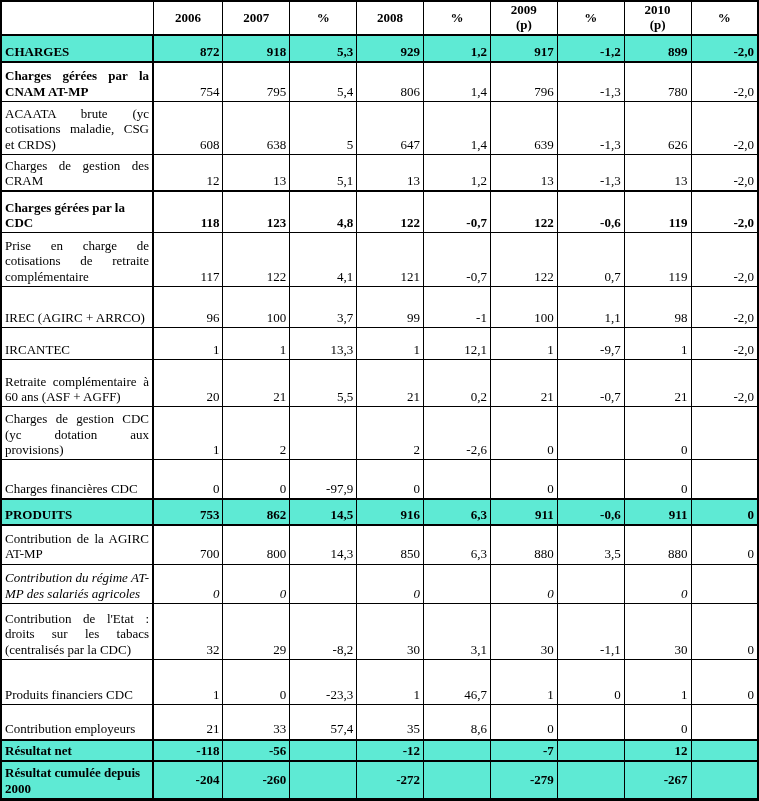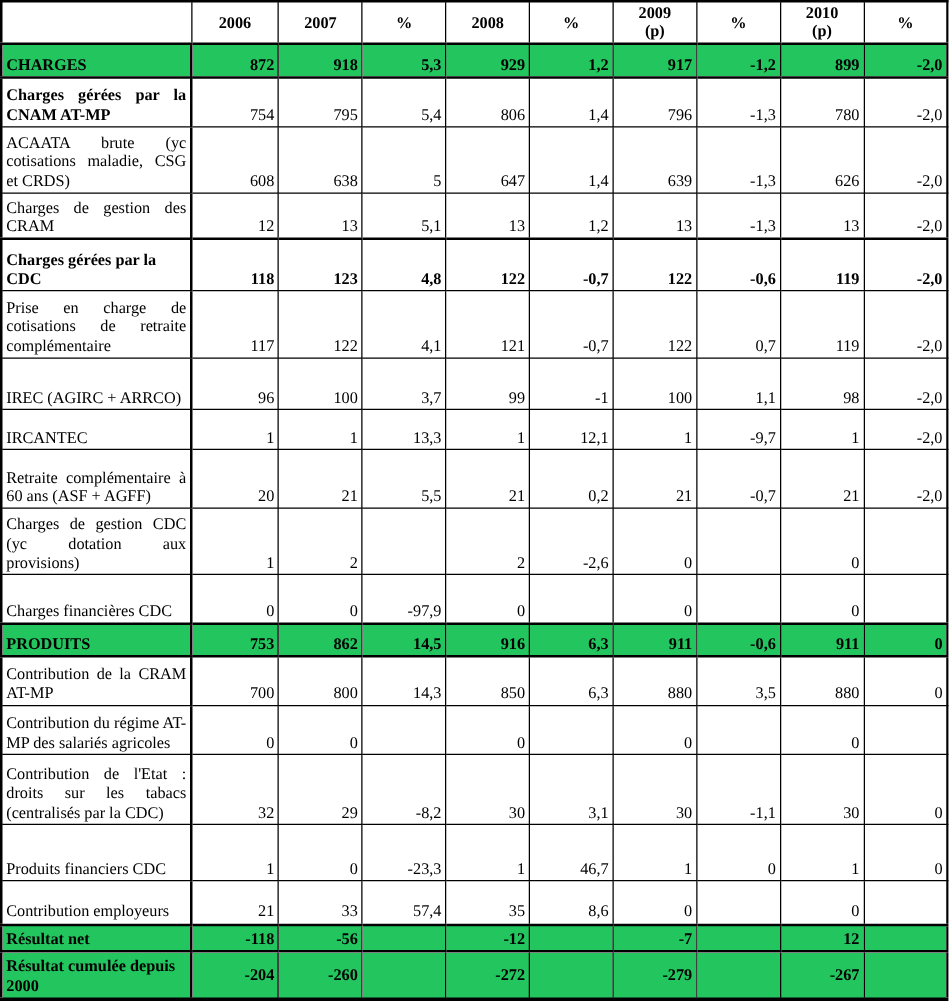"CHARGES" tr.total td, tr.total-cumul td { background: #22c55e -> #5eead4 }
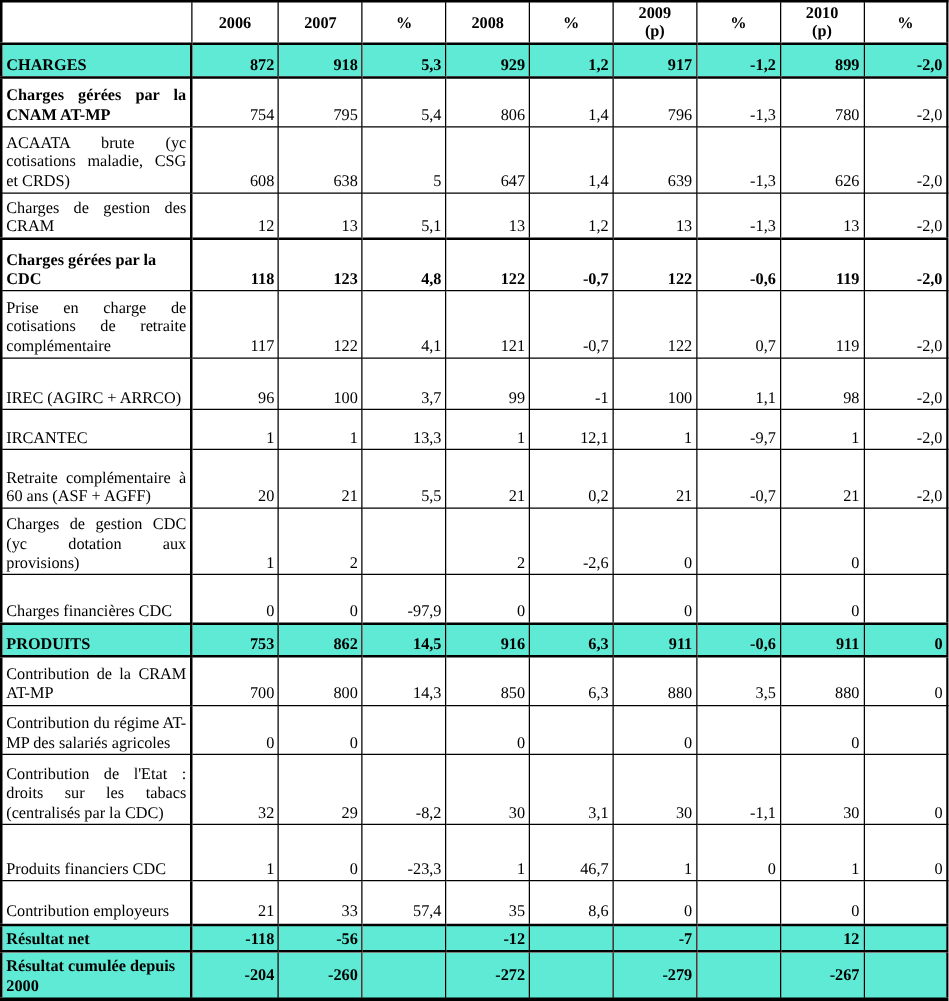"Contribution de la CRAM AT-MP" td.label { text: CRAM -> AGIRC }
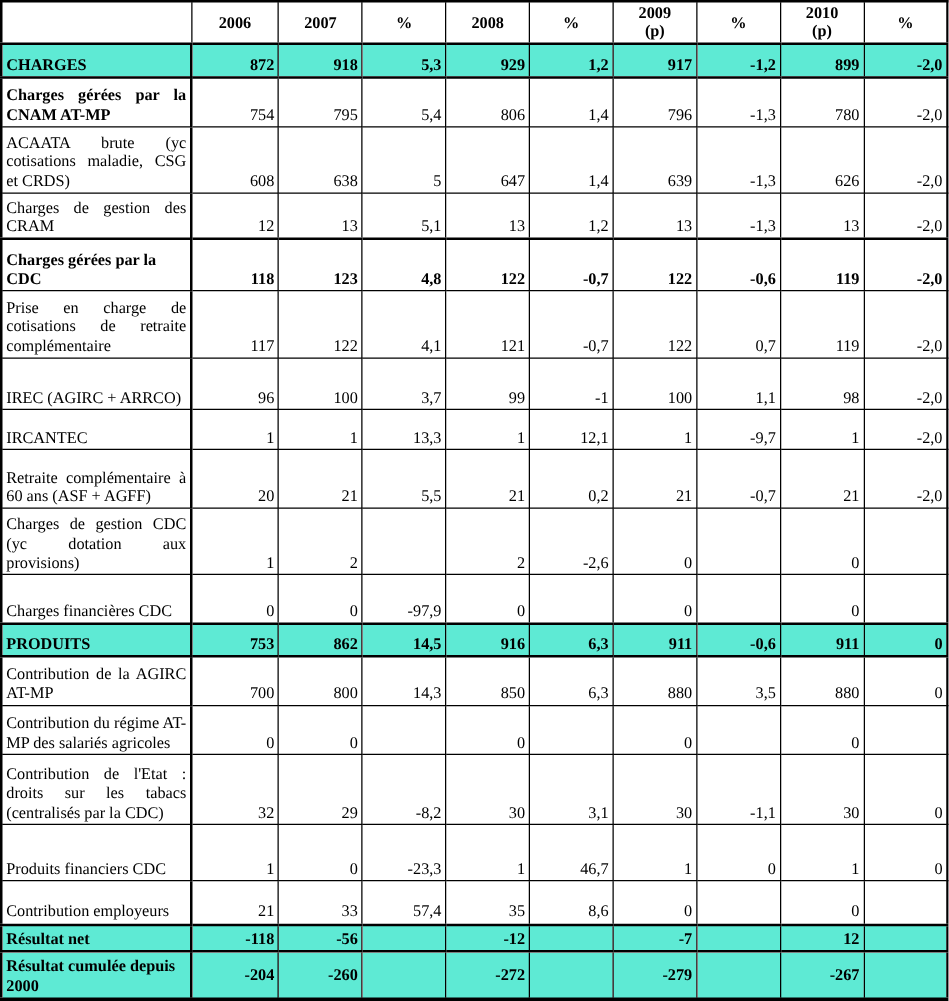"Contribution du régime AT-MP des" tbody tr.r15 { font-style: none -> italic }
